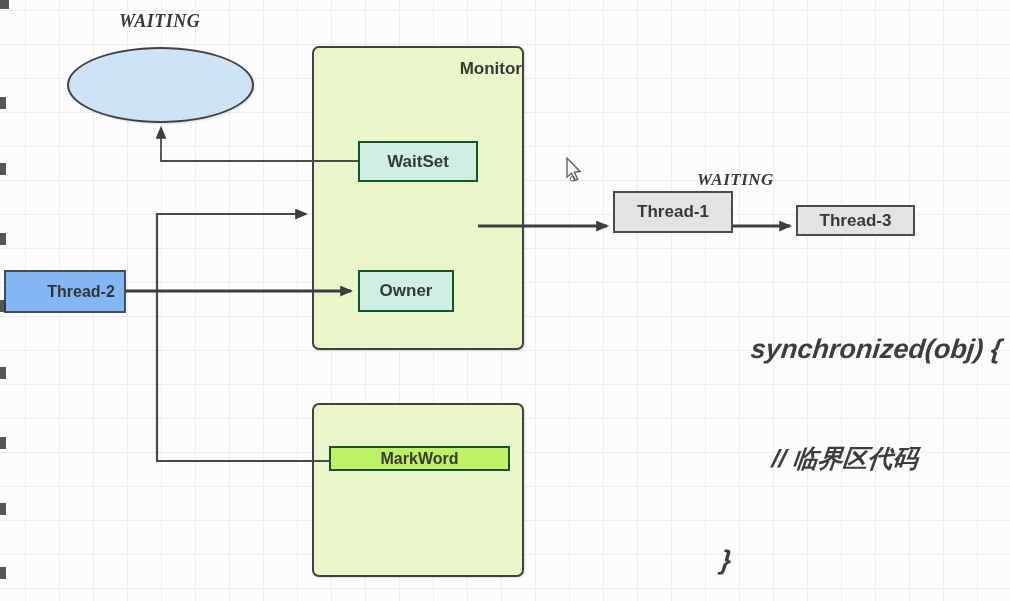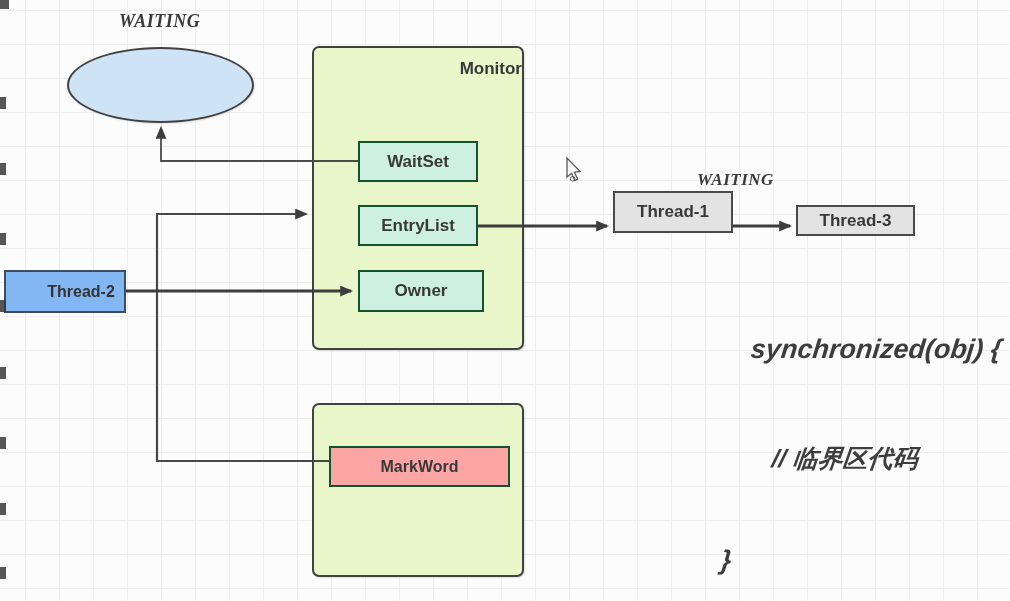"EntryList" div.node { html: <div> <span>EntryList</span> </div> -> none }
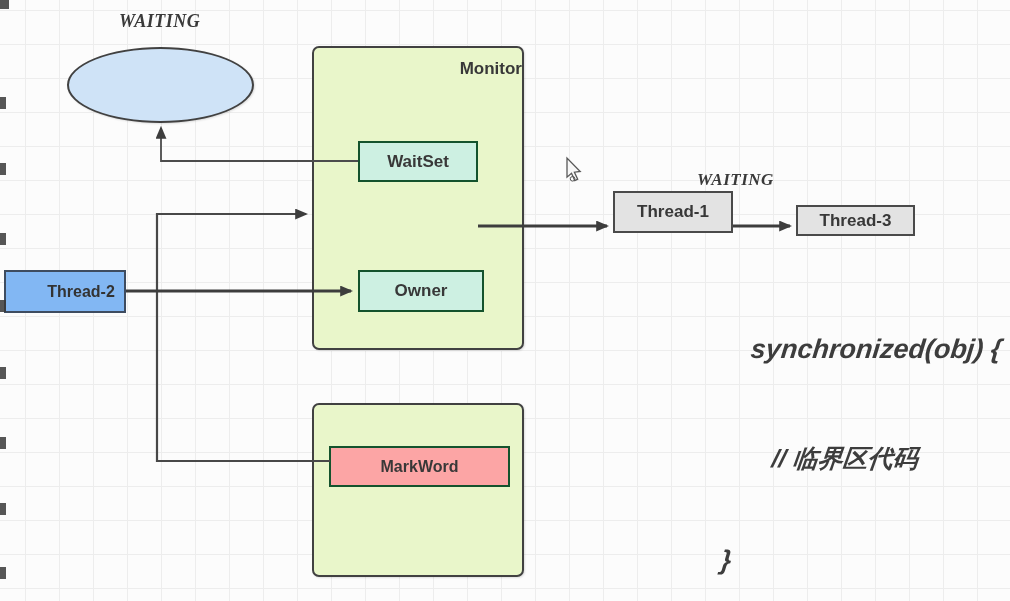"Owner" div.node { width: 126px -> 96px }
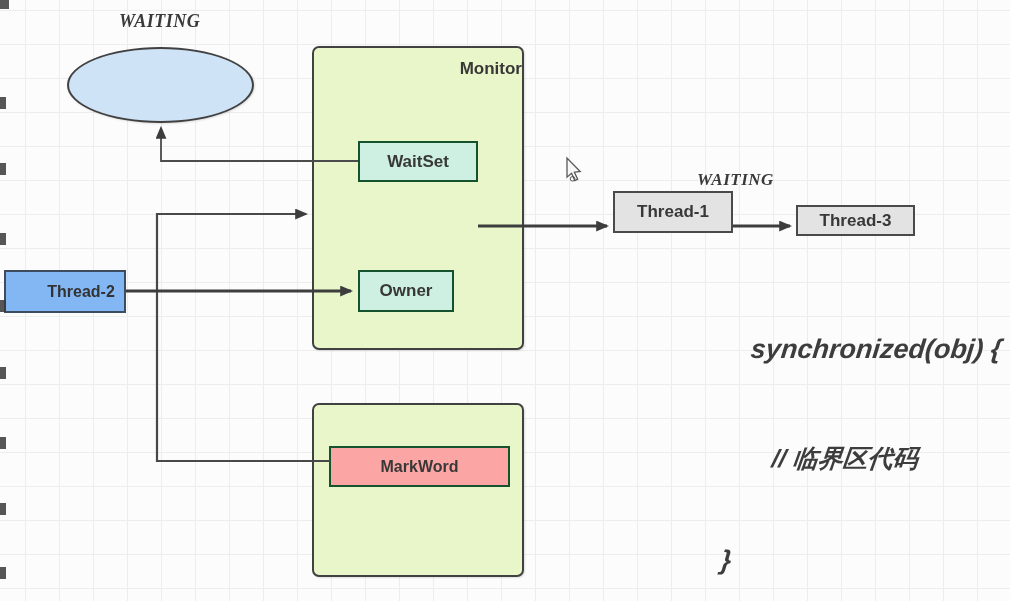"MarkWord" div.node { background: #fca5a5 -> #bef264; height: 41px -> 25px }
